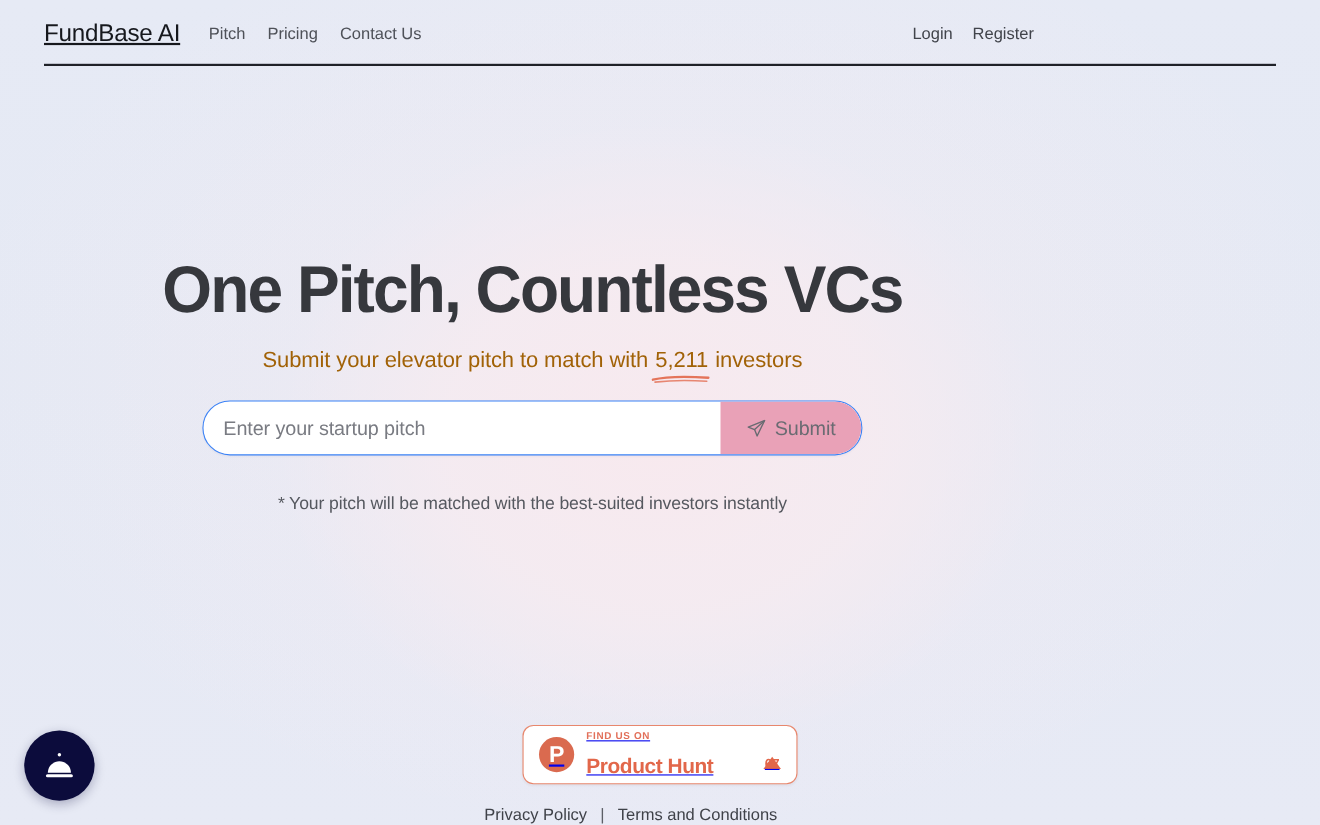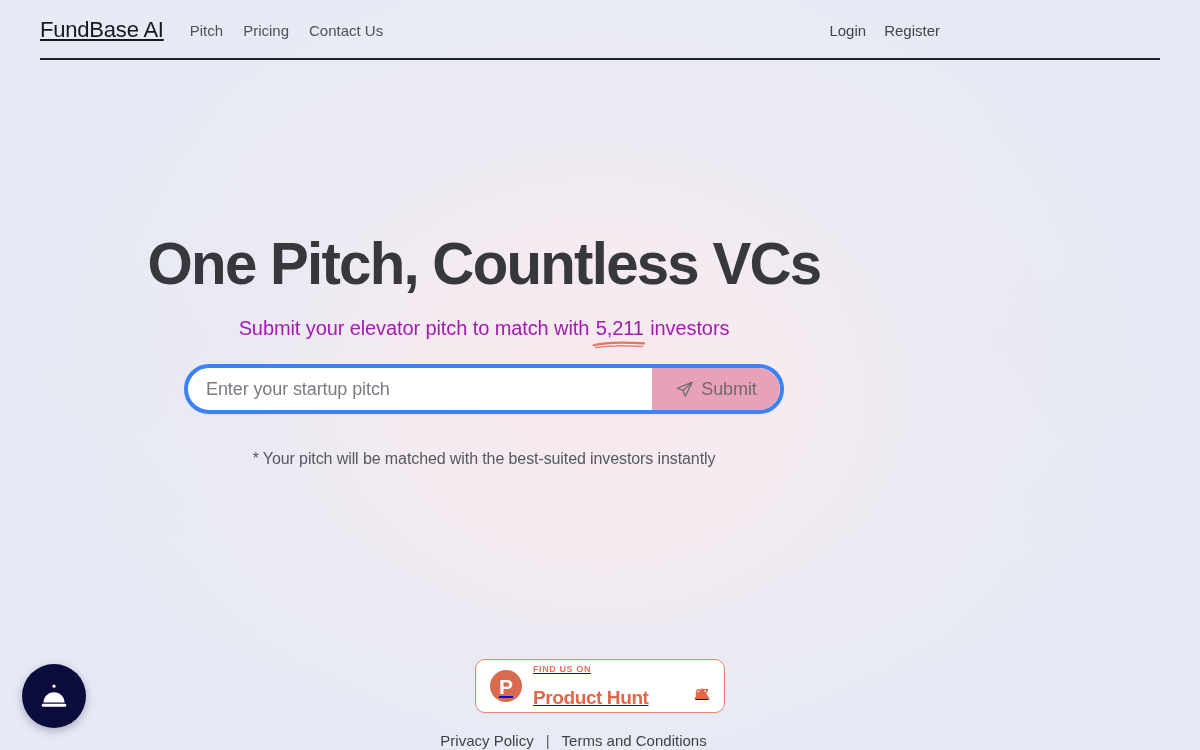"Submit your elevator pitch to" #subheadline { color: #a21caf -> #a16207 }
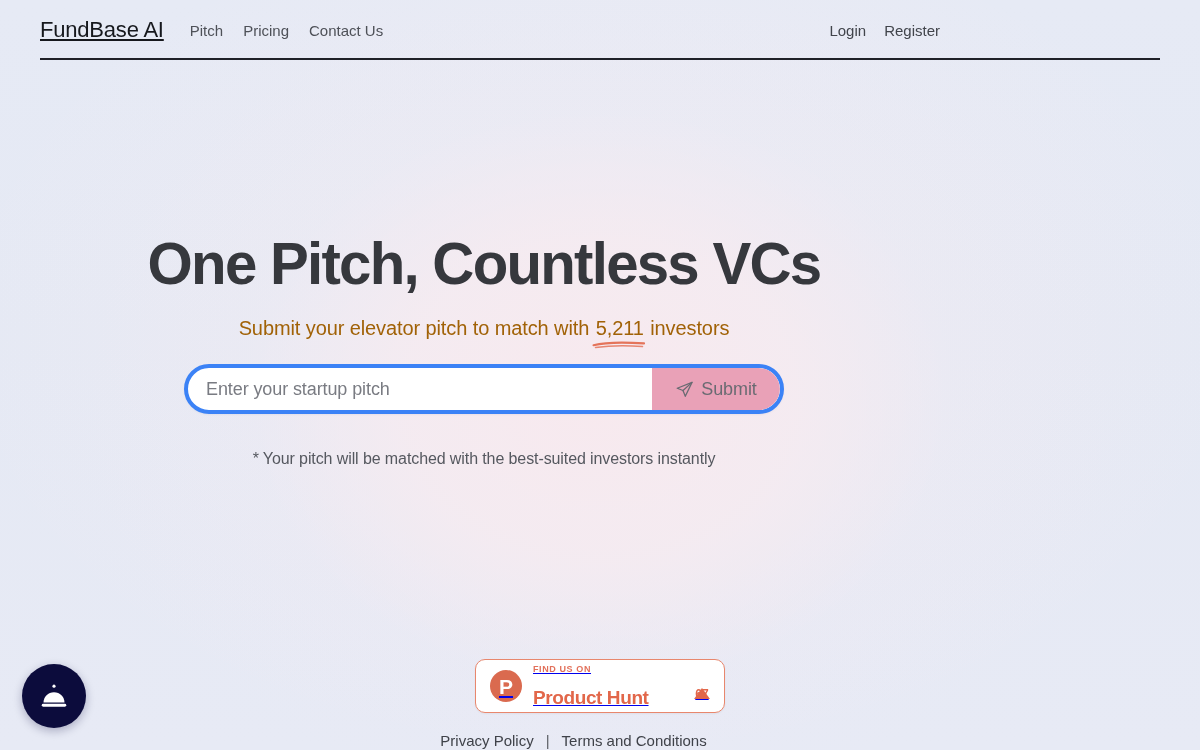"Enter your startup pitch" #search-pill { border: 4px solid #3b82f6 -> 1px solid #3b82f6 }
